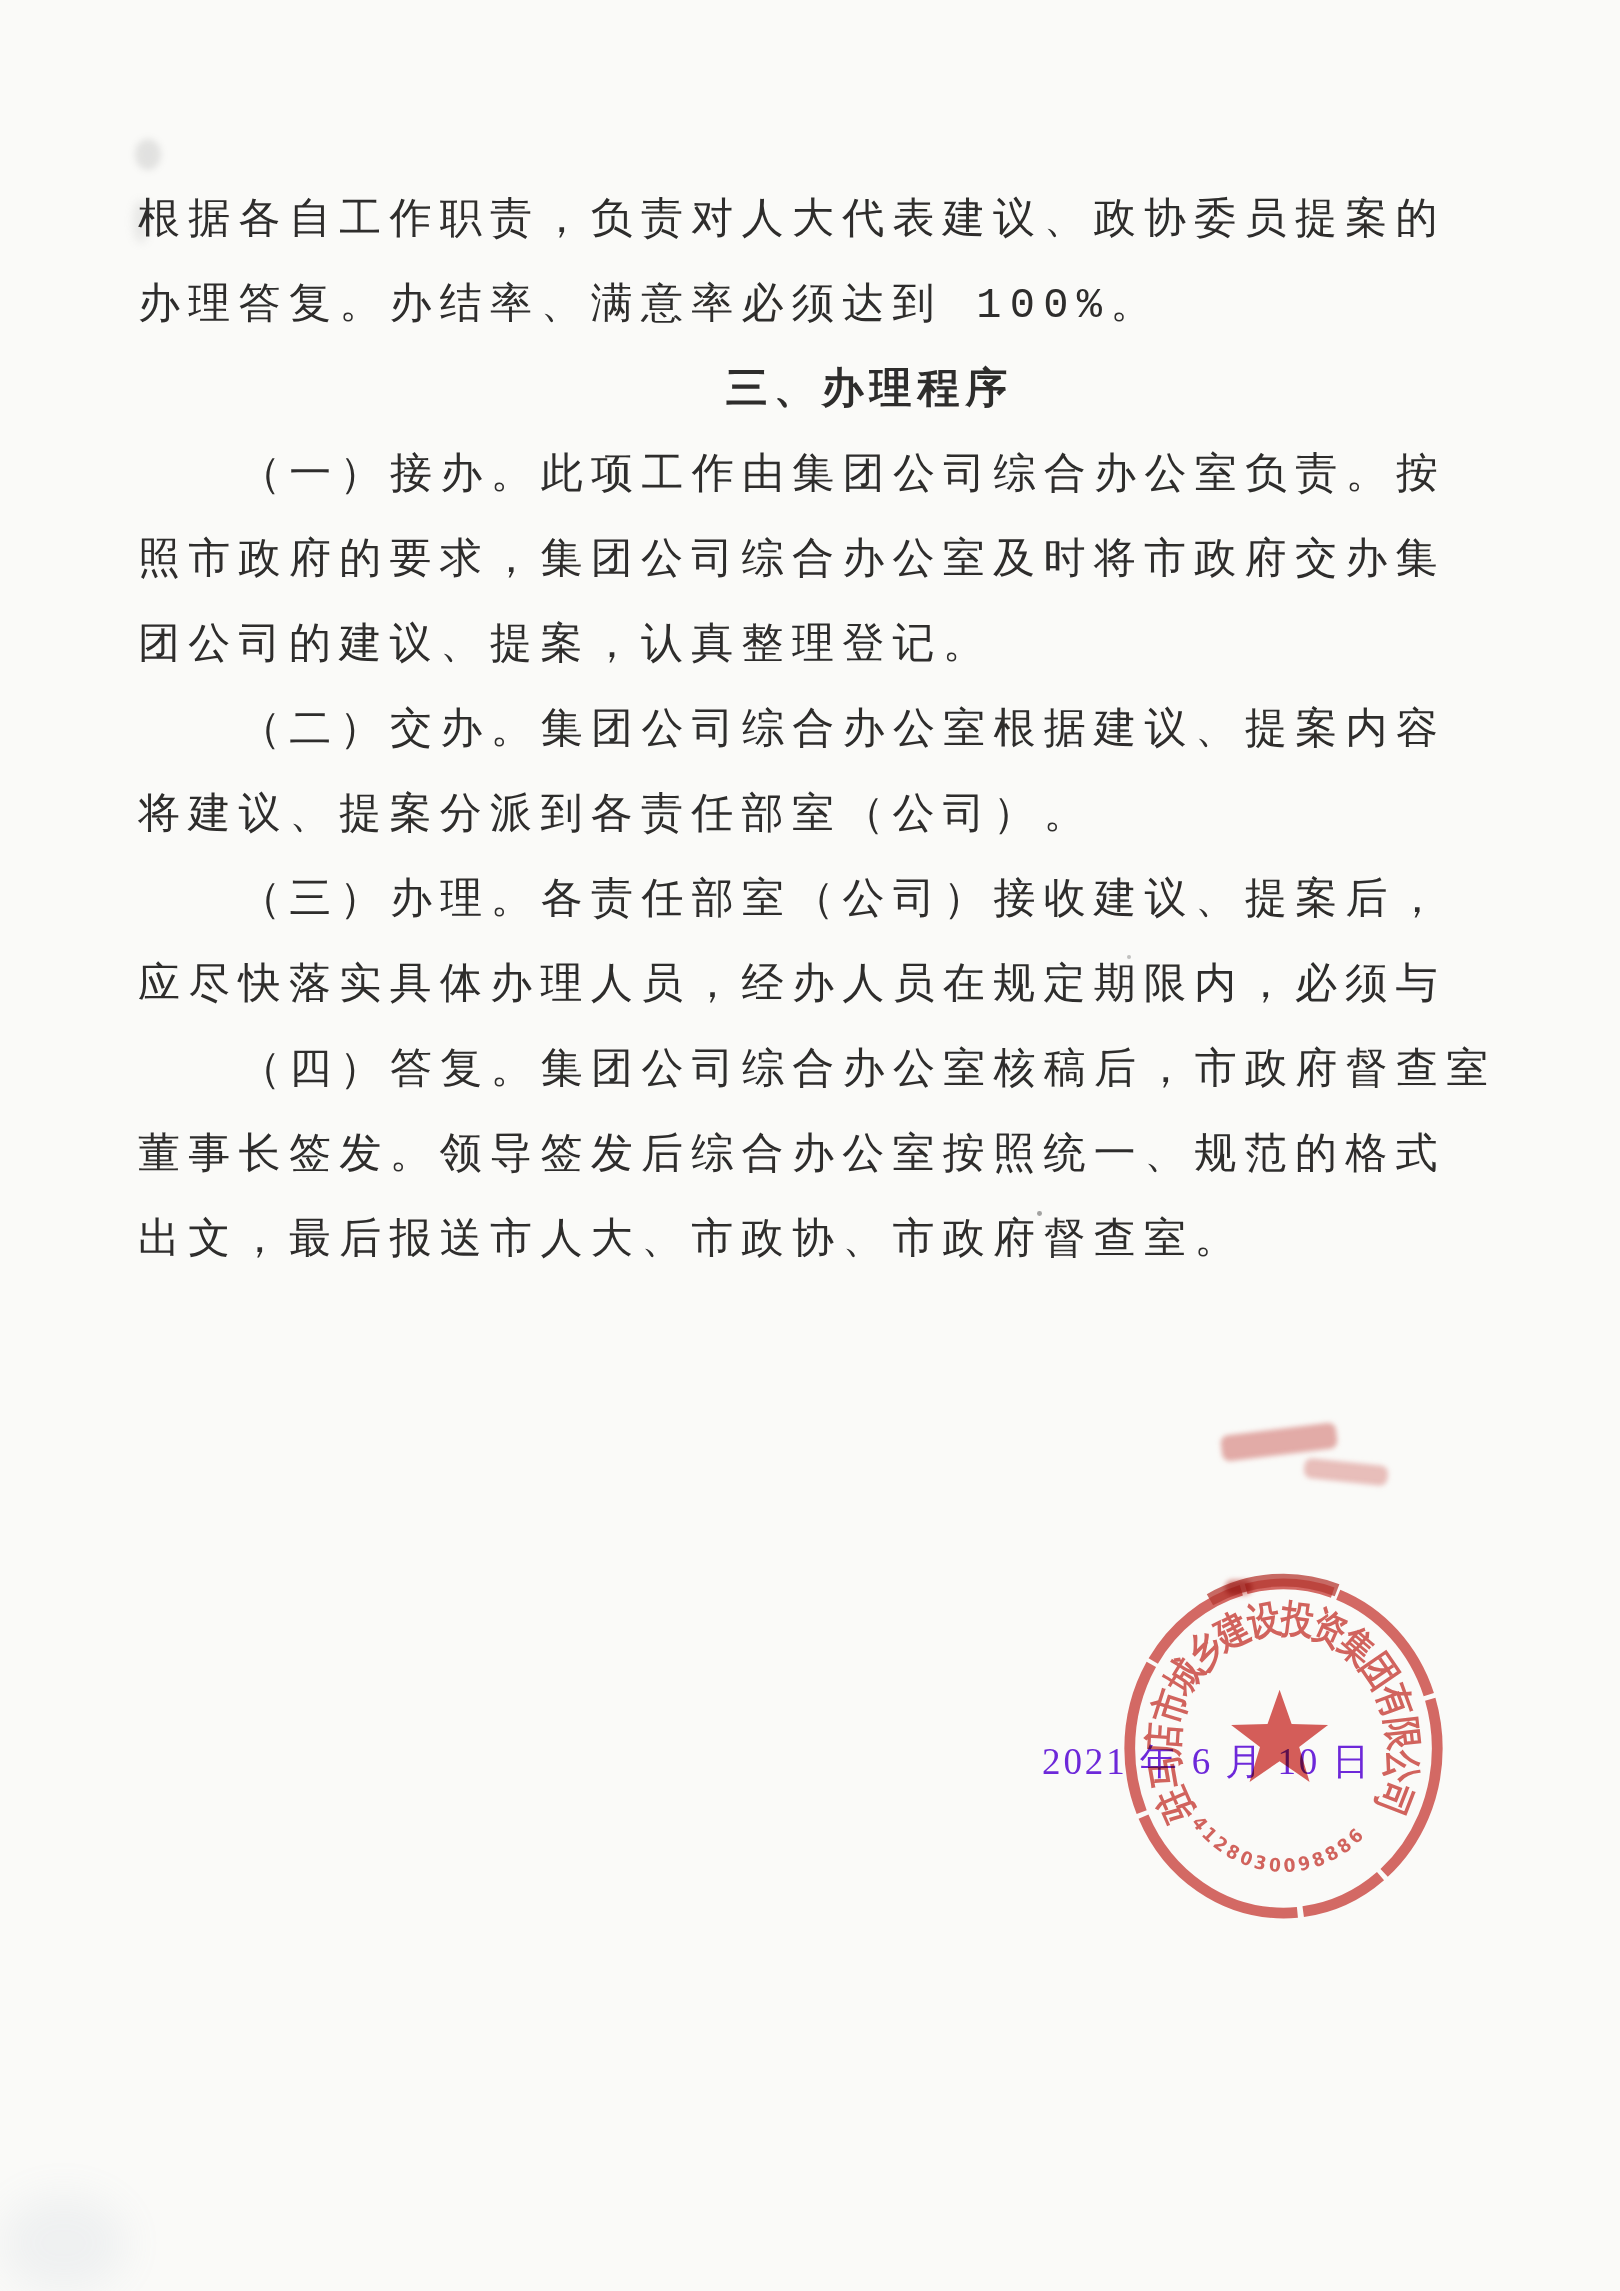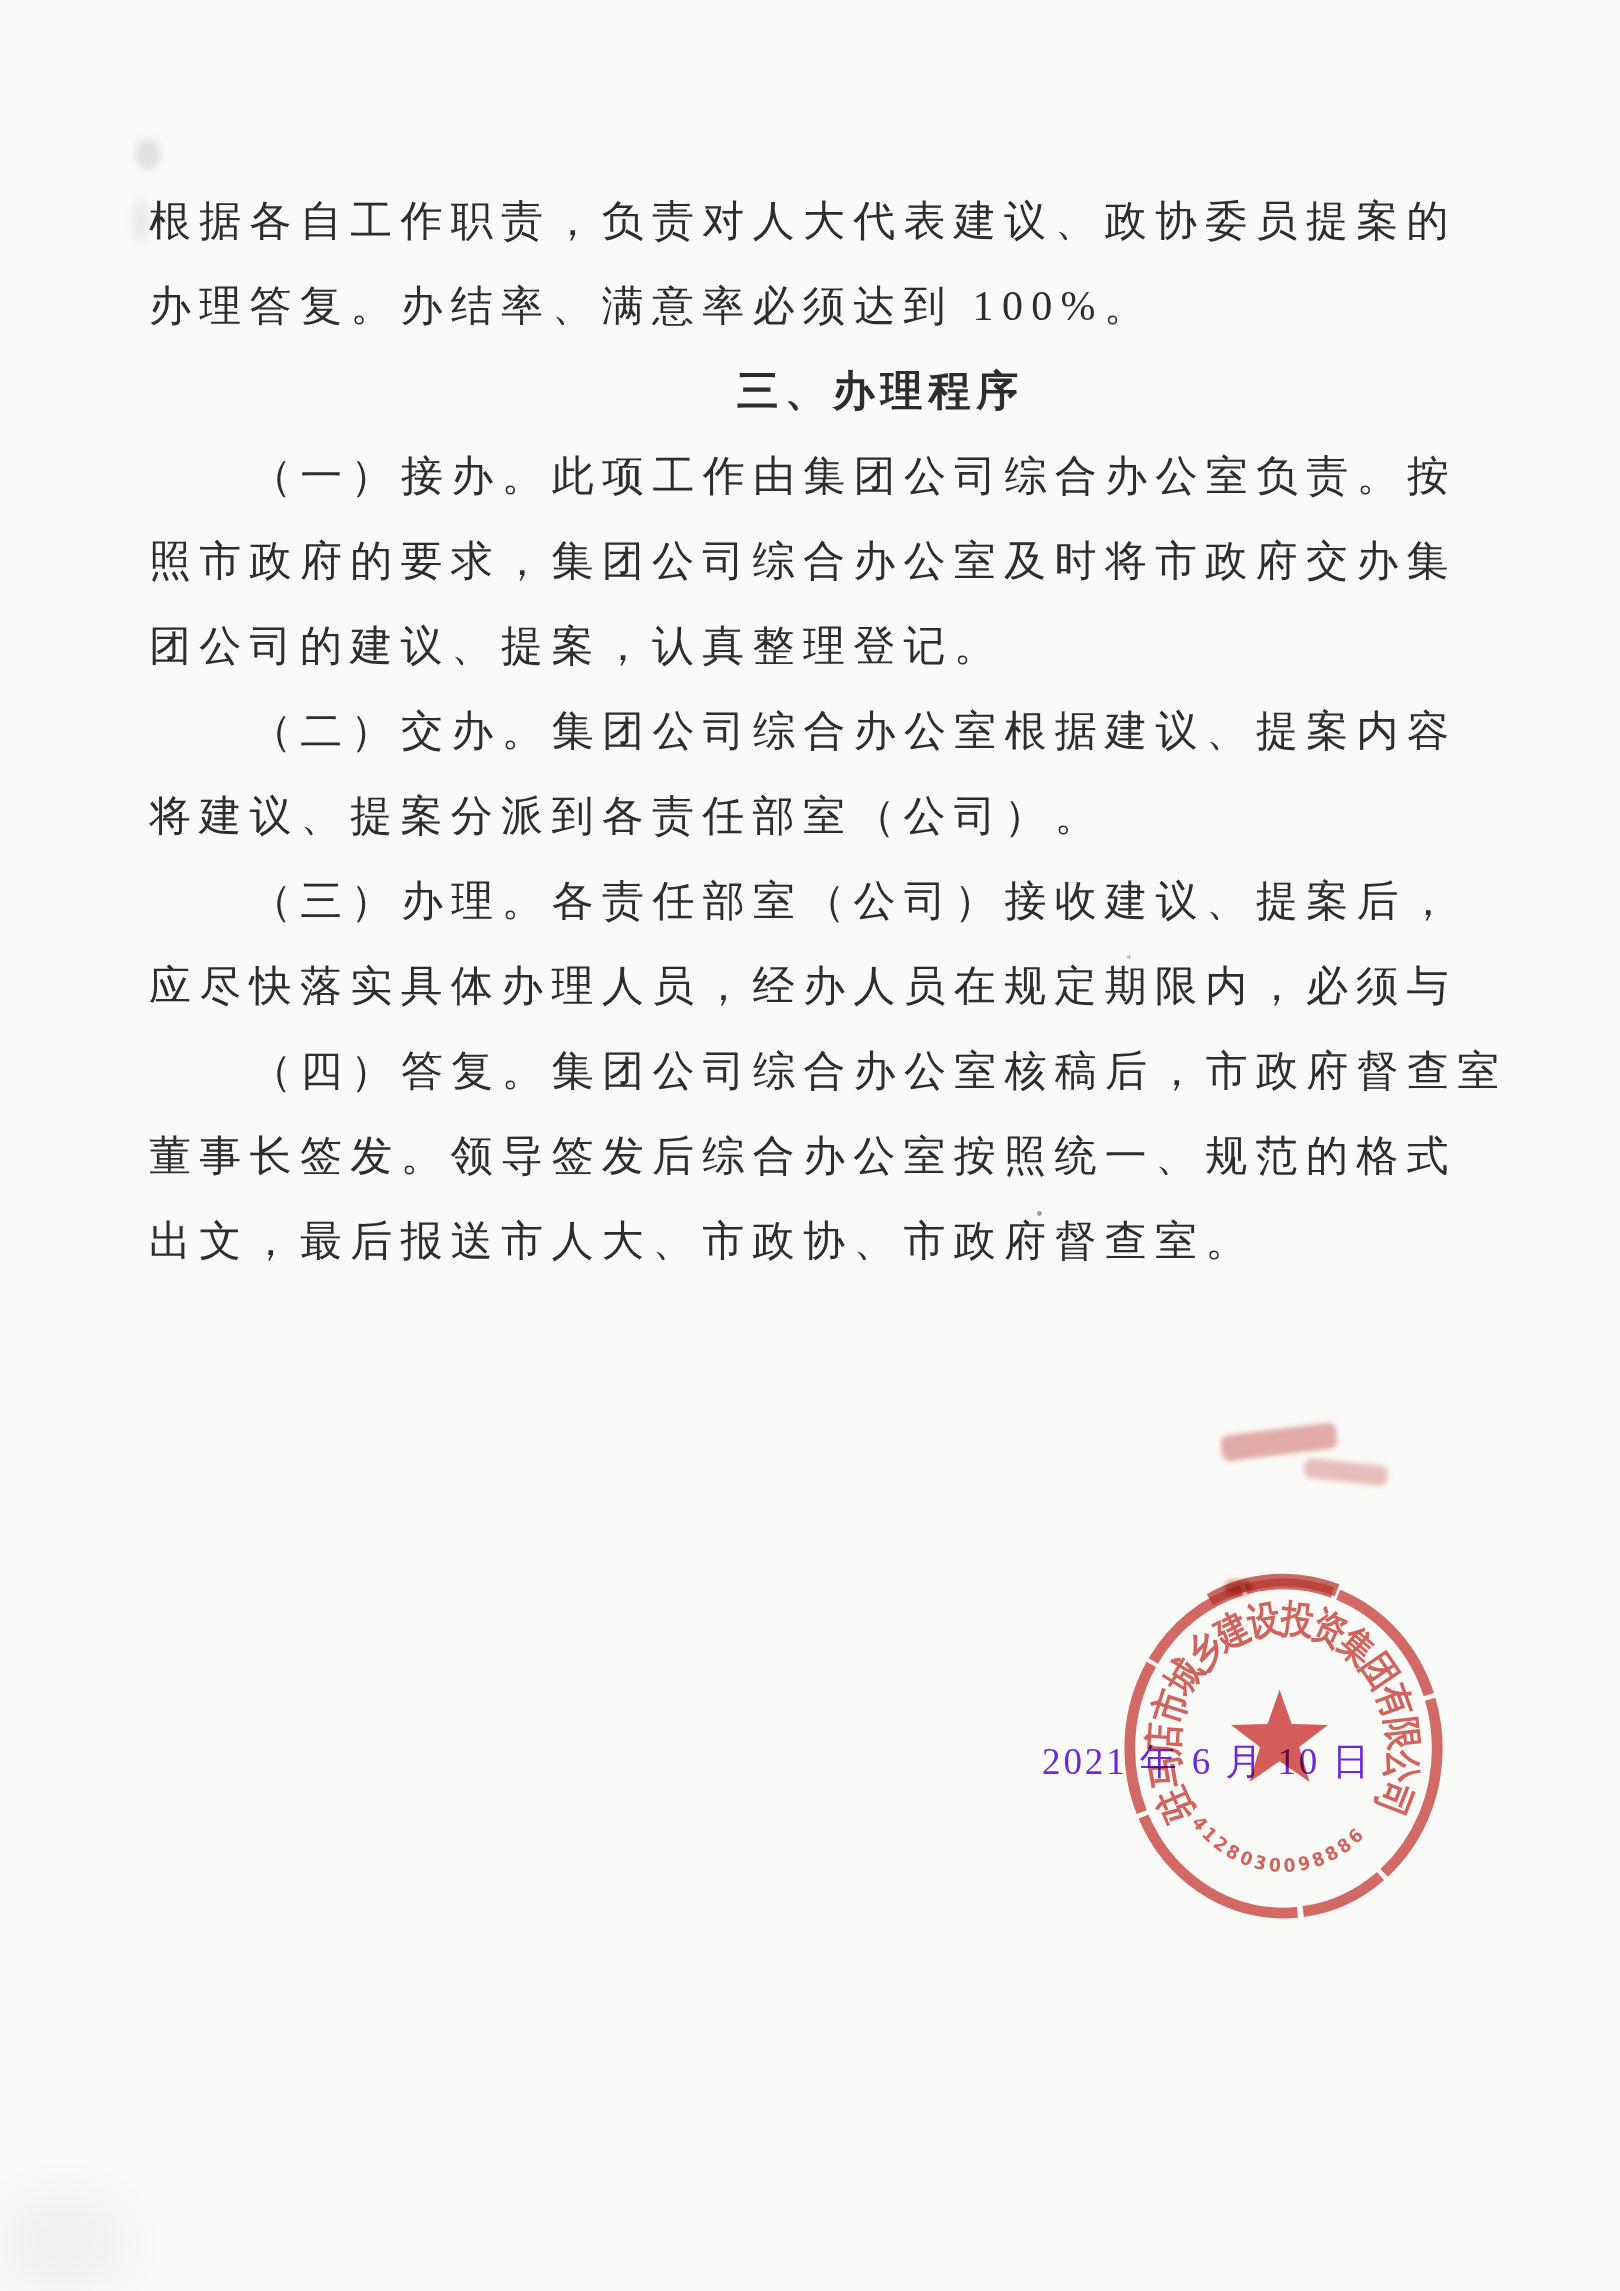"根据各自工作职责，负责对人大代表建议、政协委员提案的" .text-block { font-family: none -> Liberation Mono, monospace; left: 149px -> 138px }
